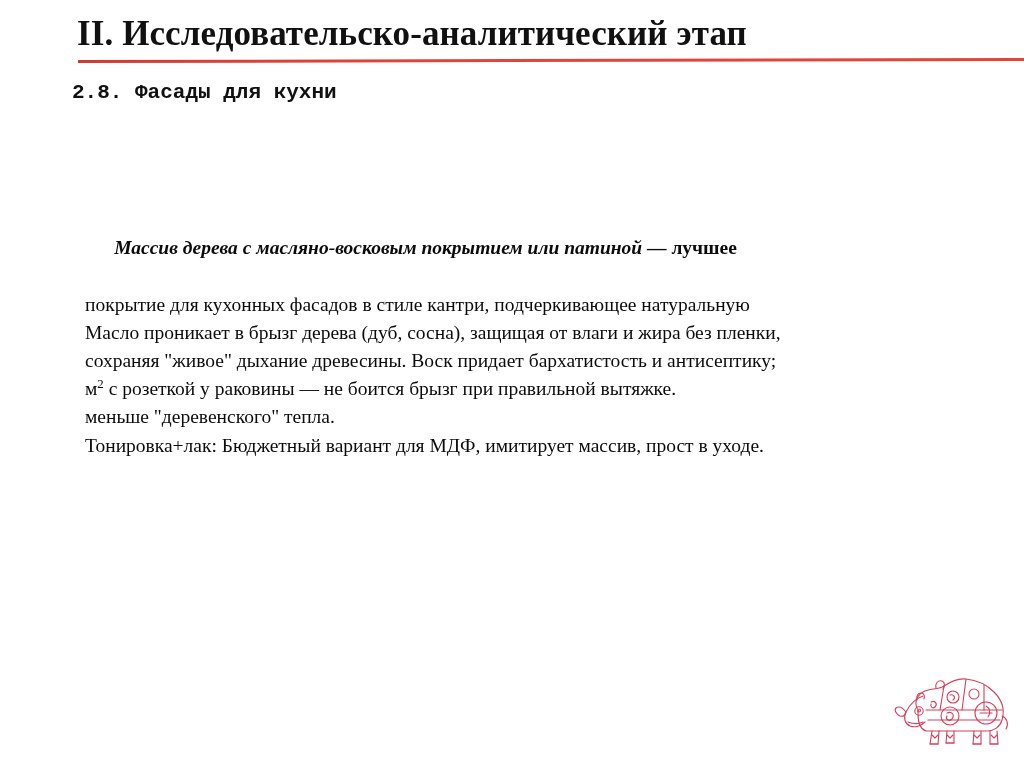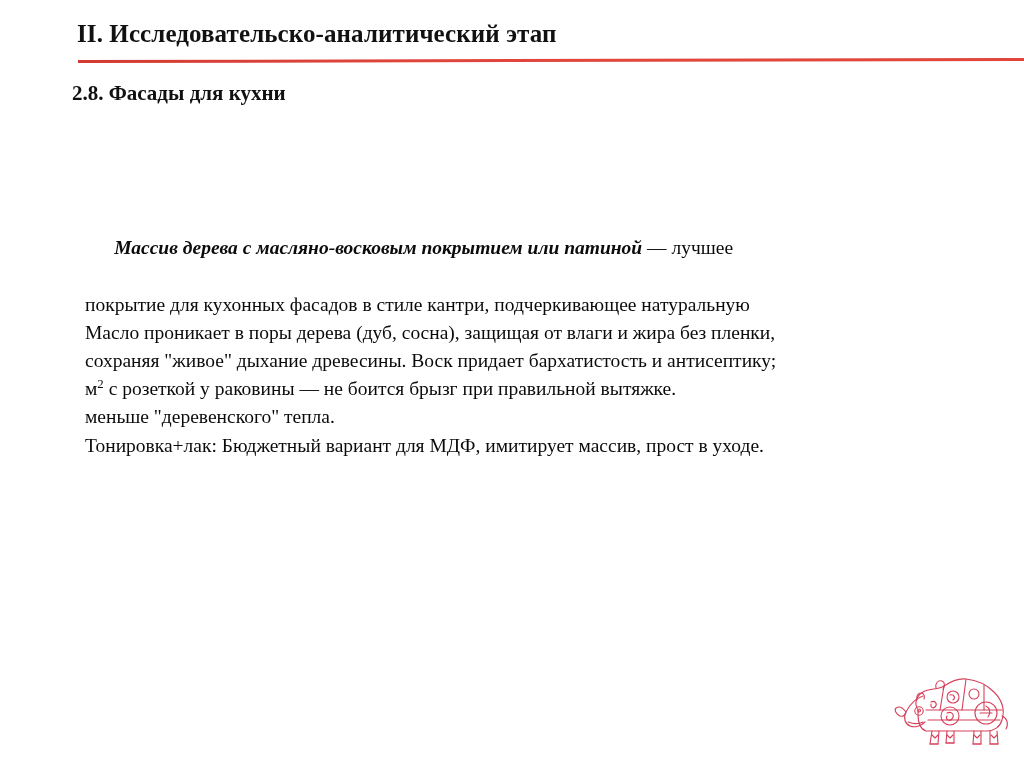"II. Исследовательско-аналитический этап" .slide-title { font-size: 25px -> 35px }
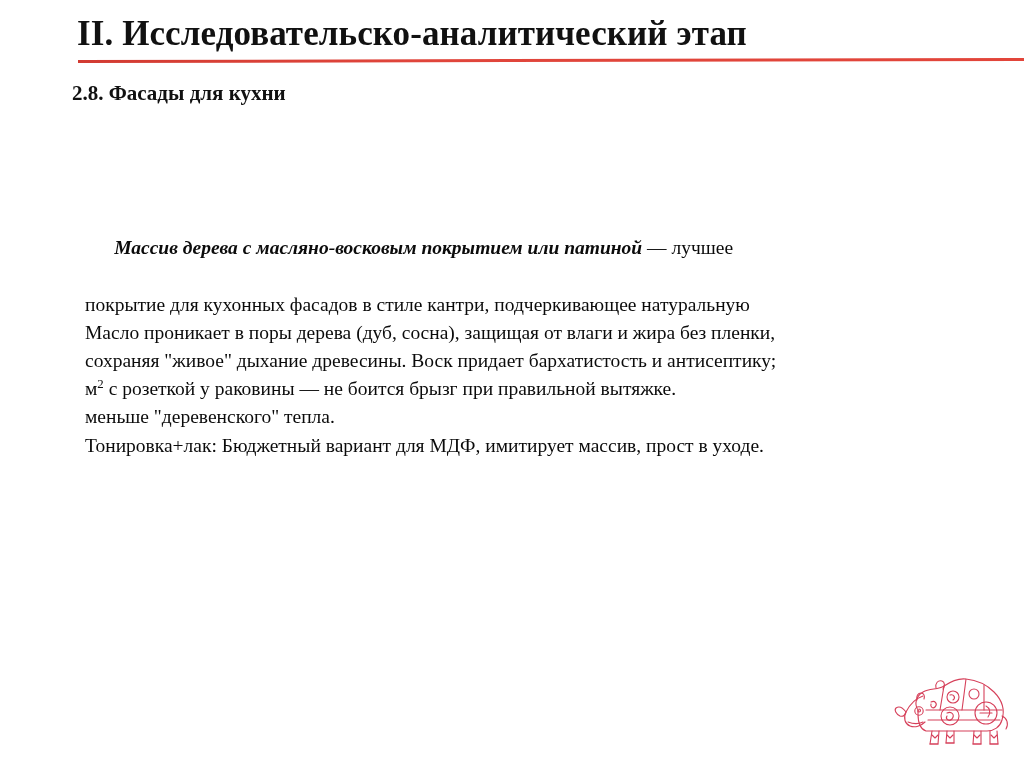"2.8. Фасады для кухни" .slide-subtitle { font-family: Liberation Serif, serif -> Liberation Mono, monospace }
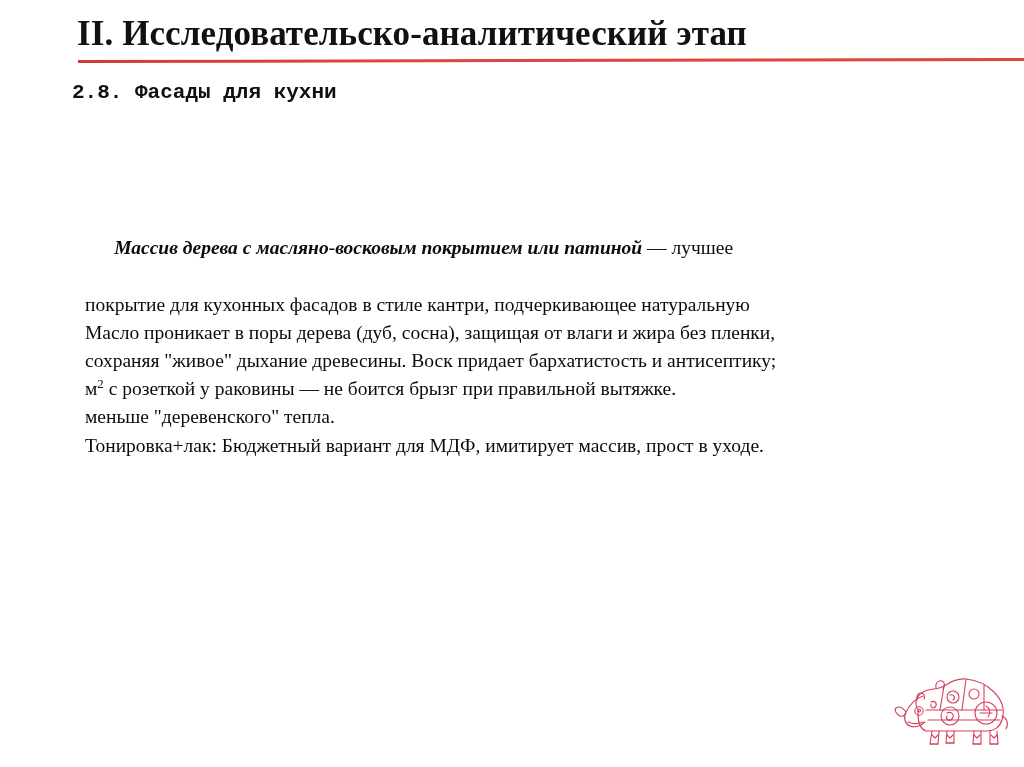"— лучшее" .body-line .rest { font-weight: normal -> bold }
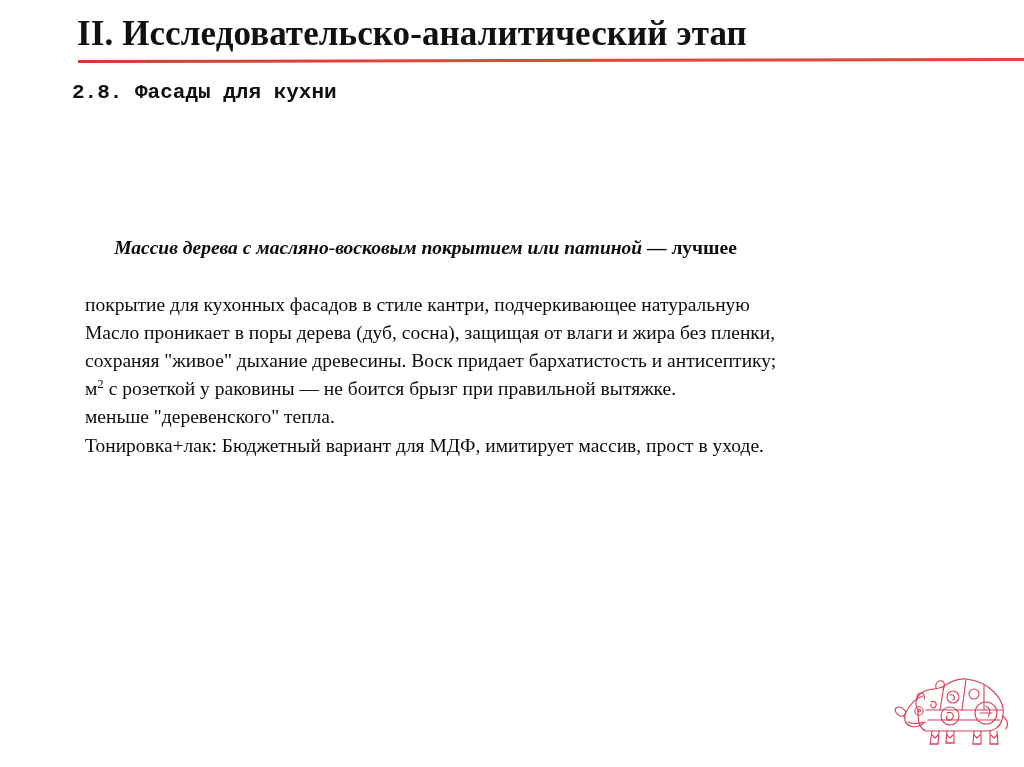"Масло проникает в поры дерева" div.body-line { text: поры -> брызг }
